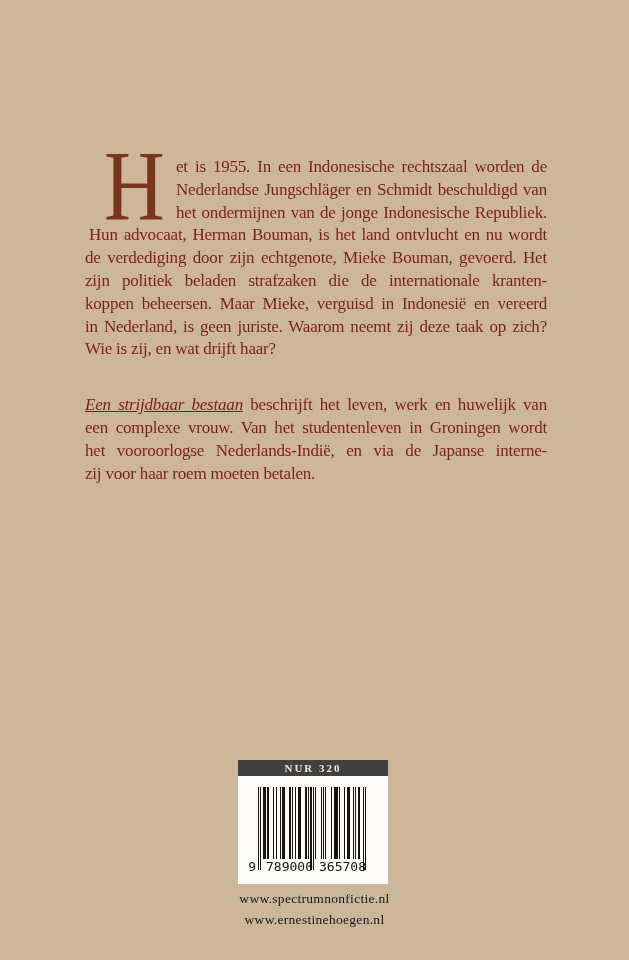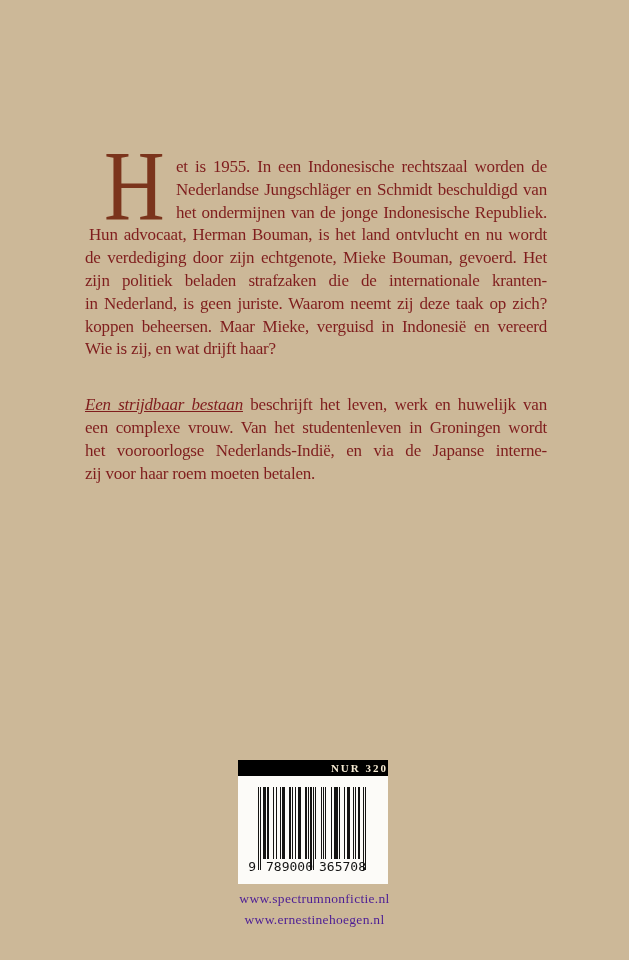"in Nederland, is geen juriste." div.line { order: before "koppen beheersen. Maar Mieke, verguisd" -> after "koppen beheersen. Maar Mieke, verguisd" }
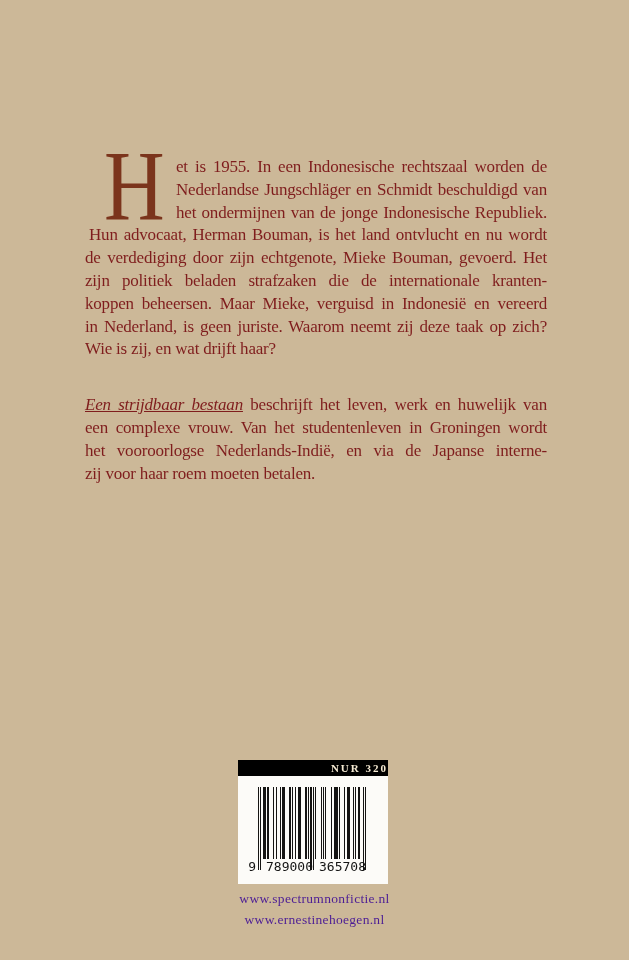"NUR 320" .nur-band { background: #000000 -> #404040; text-align: right -> center }
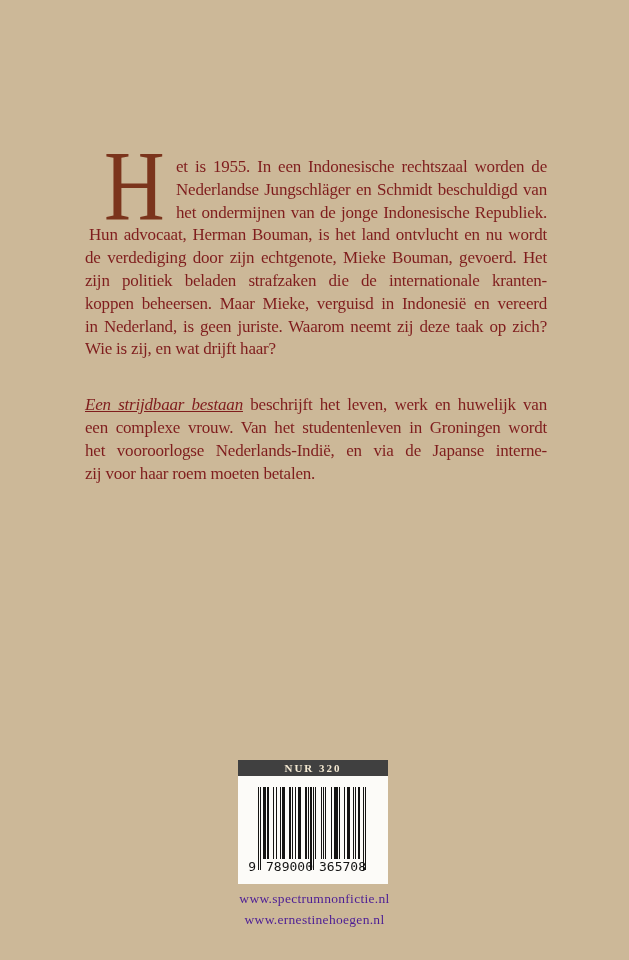"www.spectrumnonfictie.nl" .site { color: #4c1d95 -> #0f172a }
